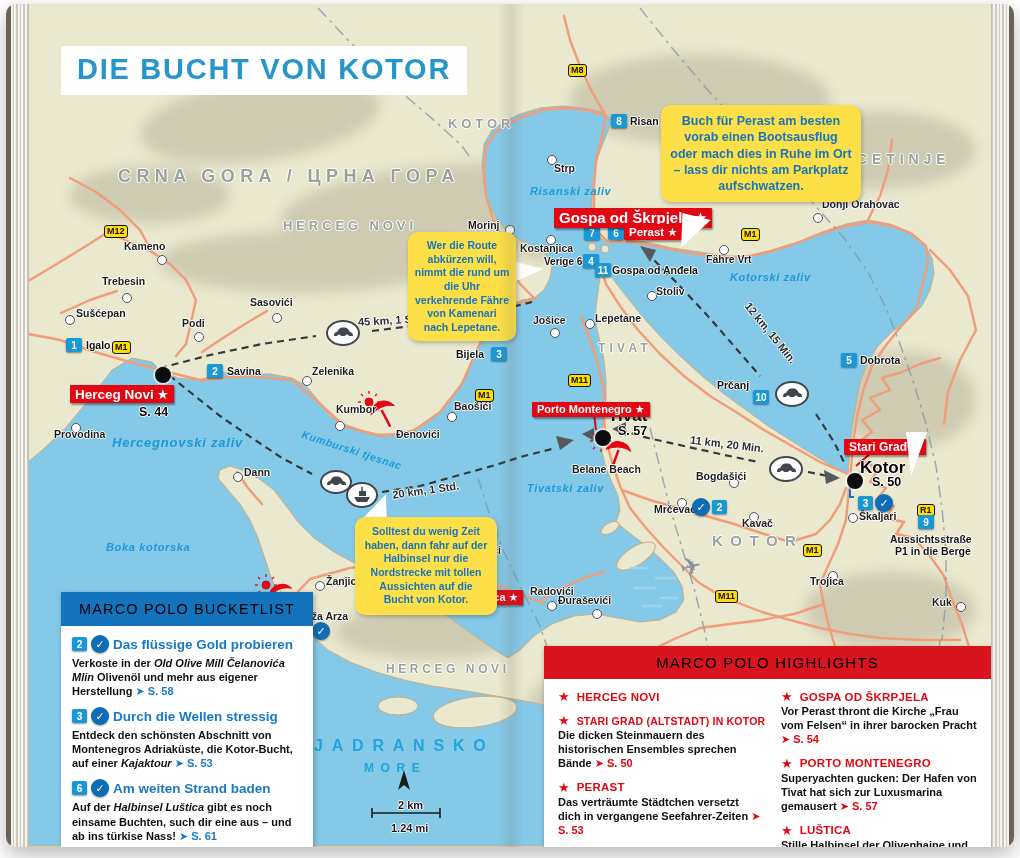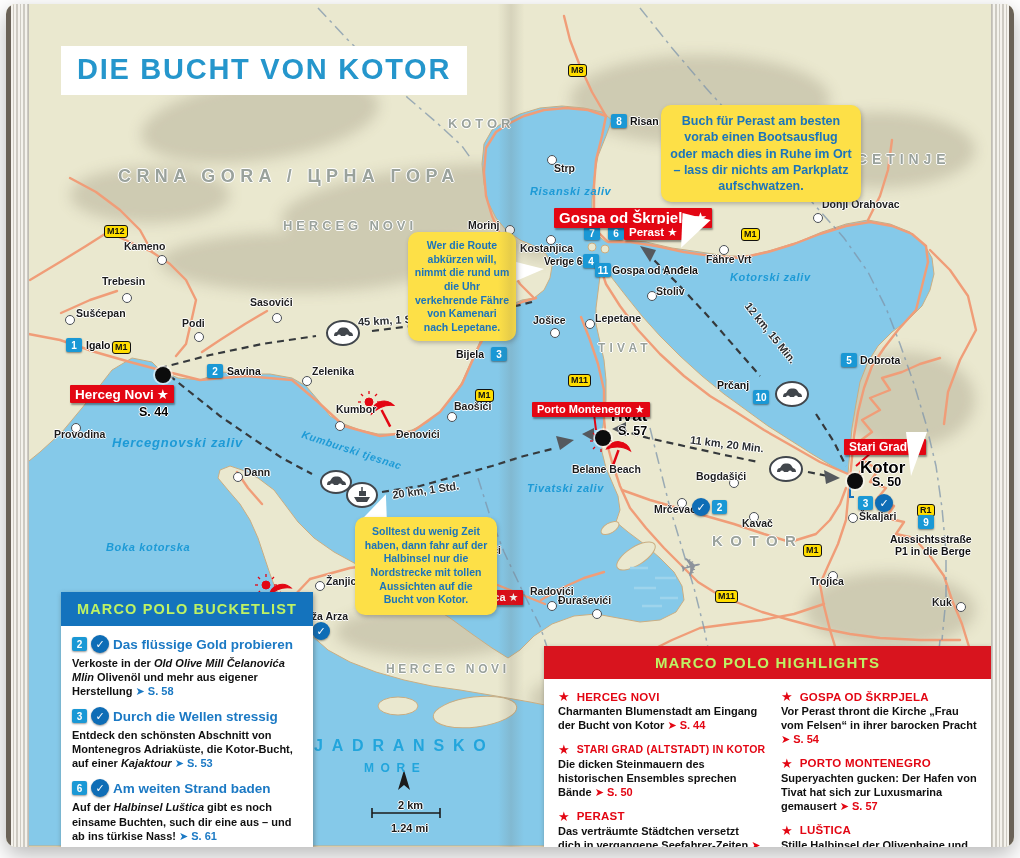"MARCO POLO BUCKETLIST" .phead { color: #bef264 -> #000000; font-weight: bold -> normal }
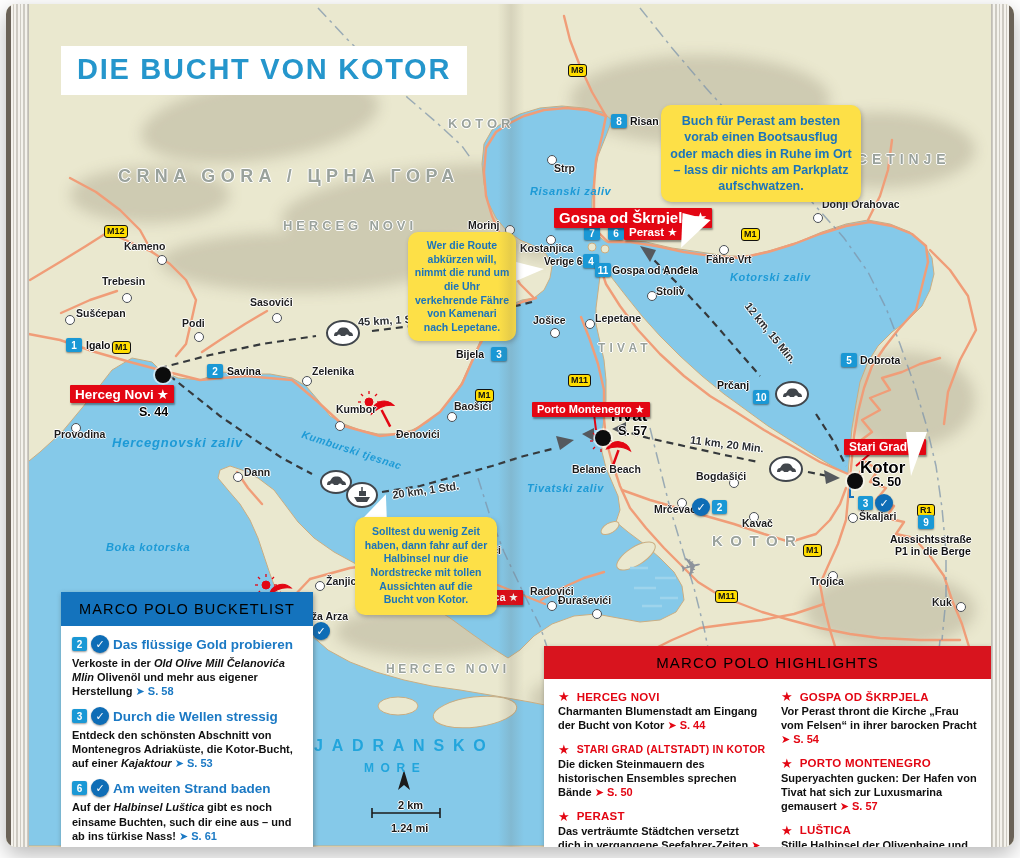"Charmanten Blumenstadt am Eingang der" div.hl-desc { html: <div><span>Charmanten Blumenstadt am Eingang der Bucht von Kotor </span><span><span>➤</span> <span>S. 44</span></span></div> -> none }
